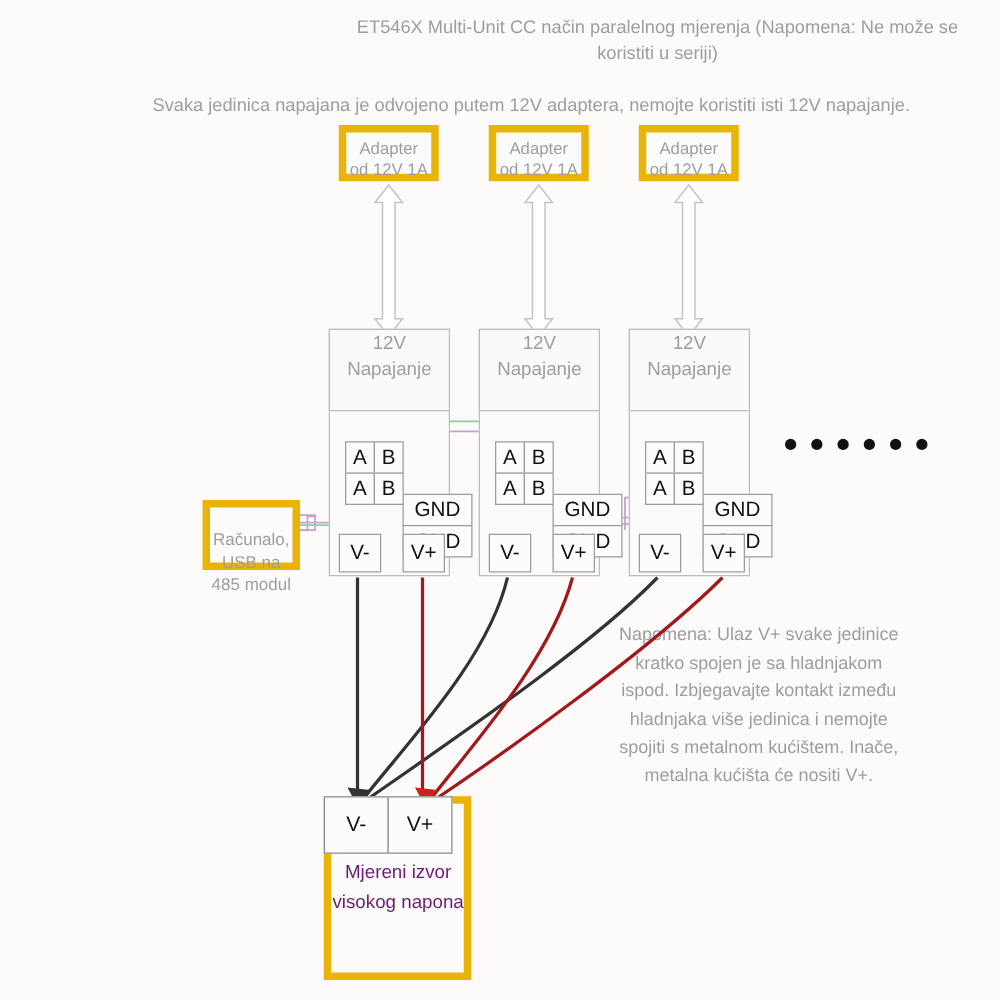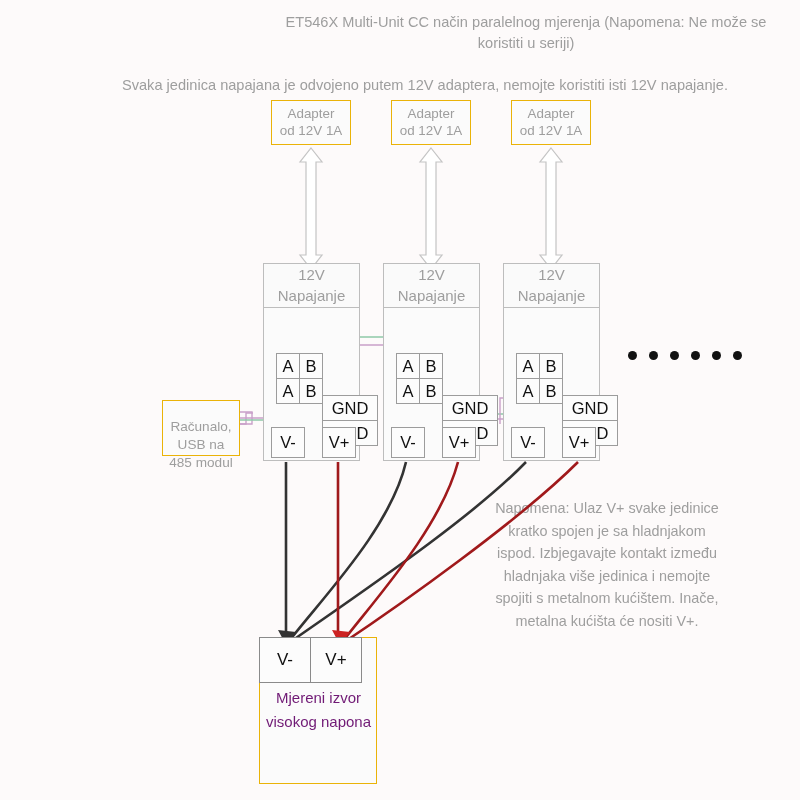"Adapter" .box { border: 1px solid #eab308 -> 6px solid #eab308 }
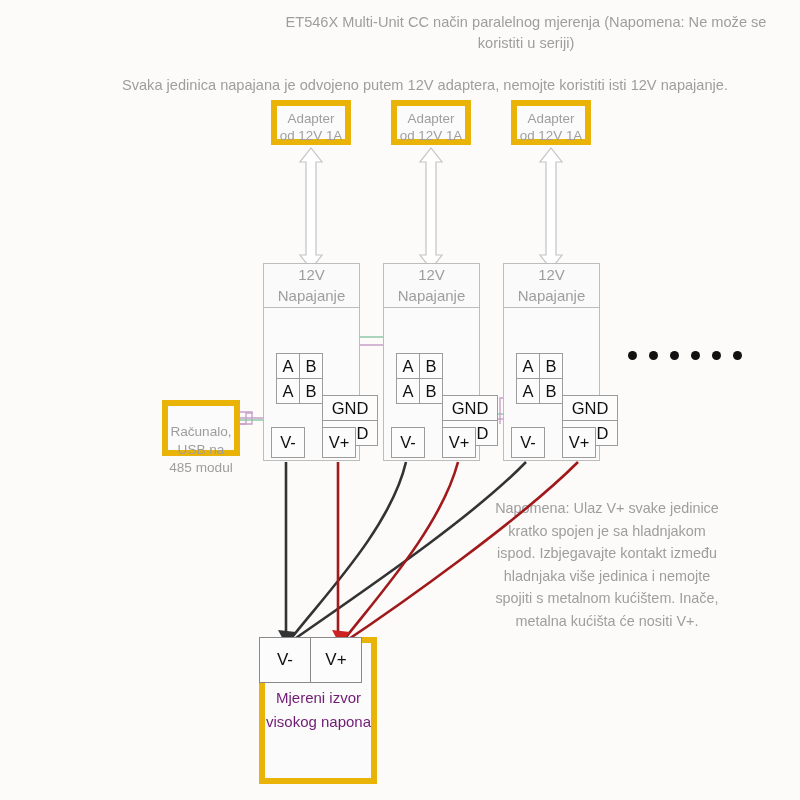"12V" .unit-head { height: 45px -> 66px }
